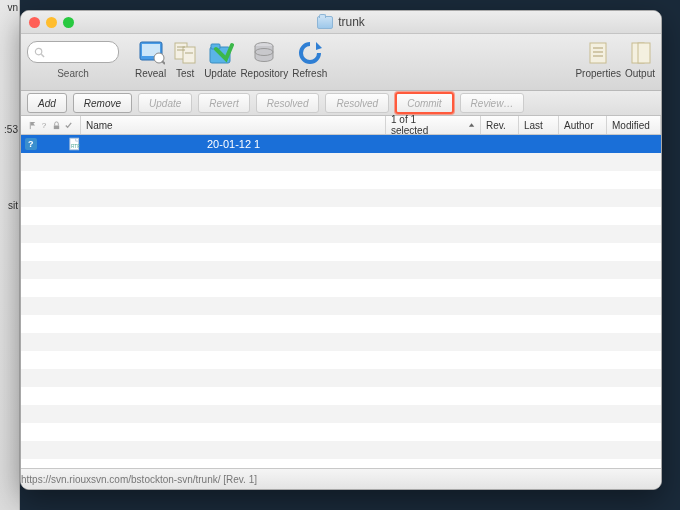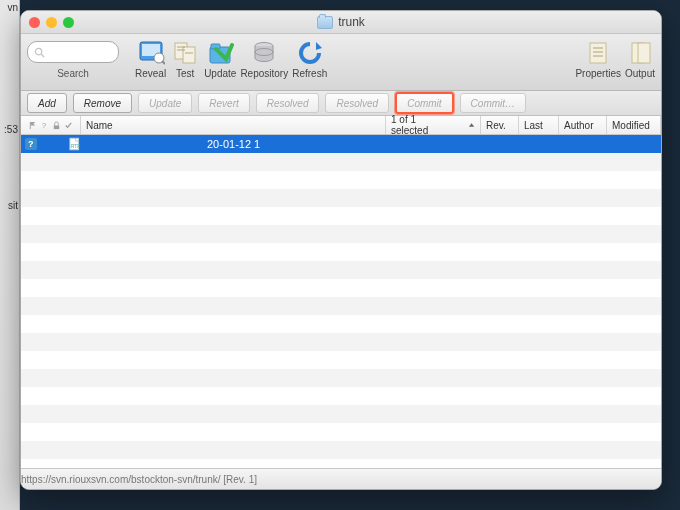"Commit…" div.btn { text: Commit -> Review }
